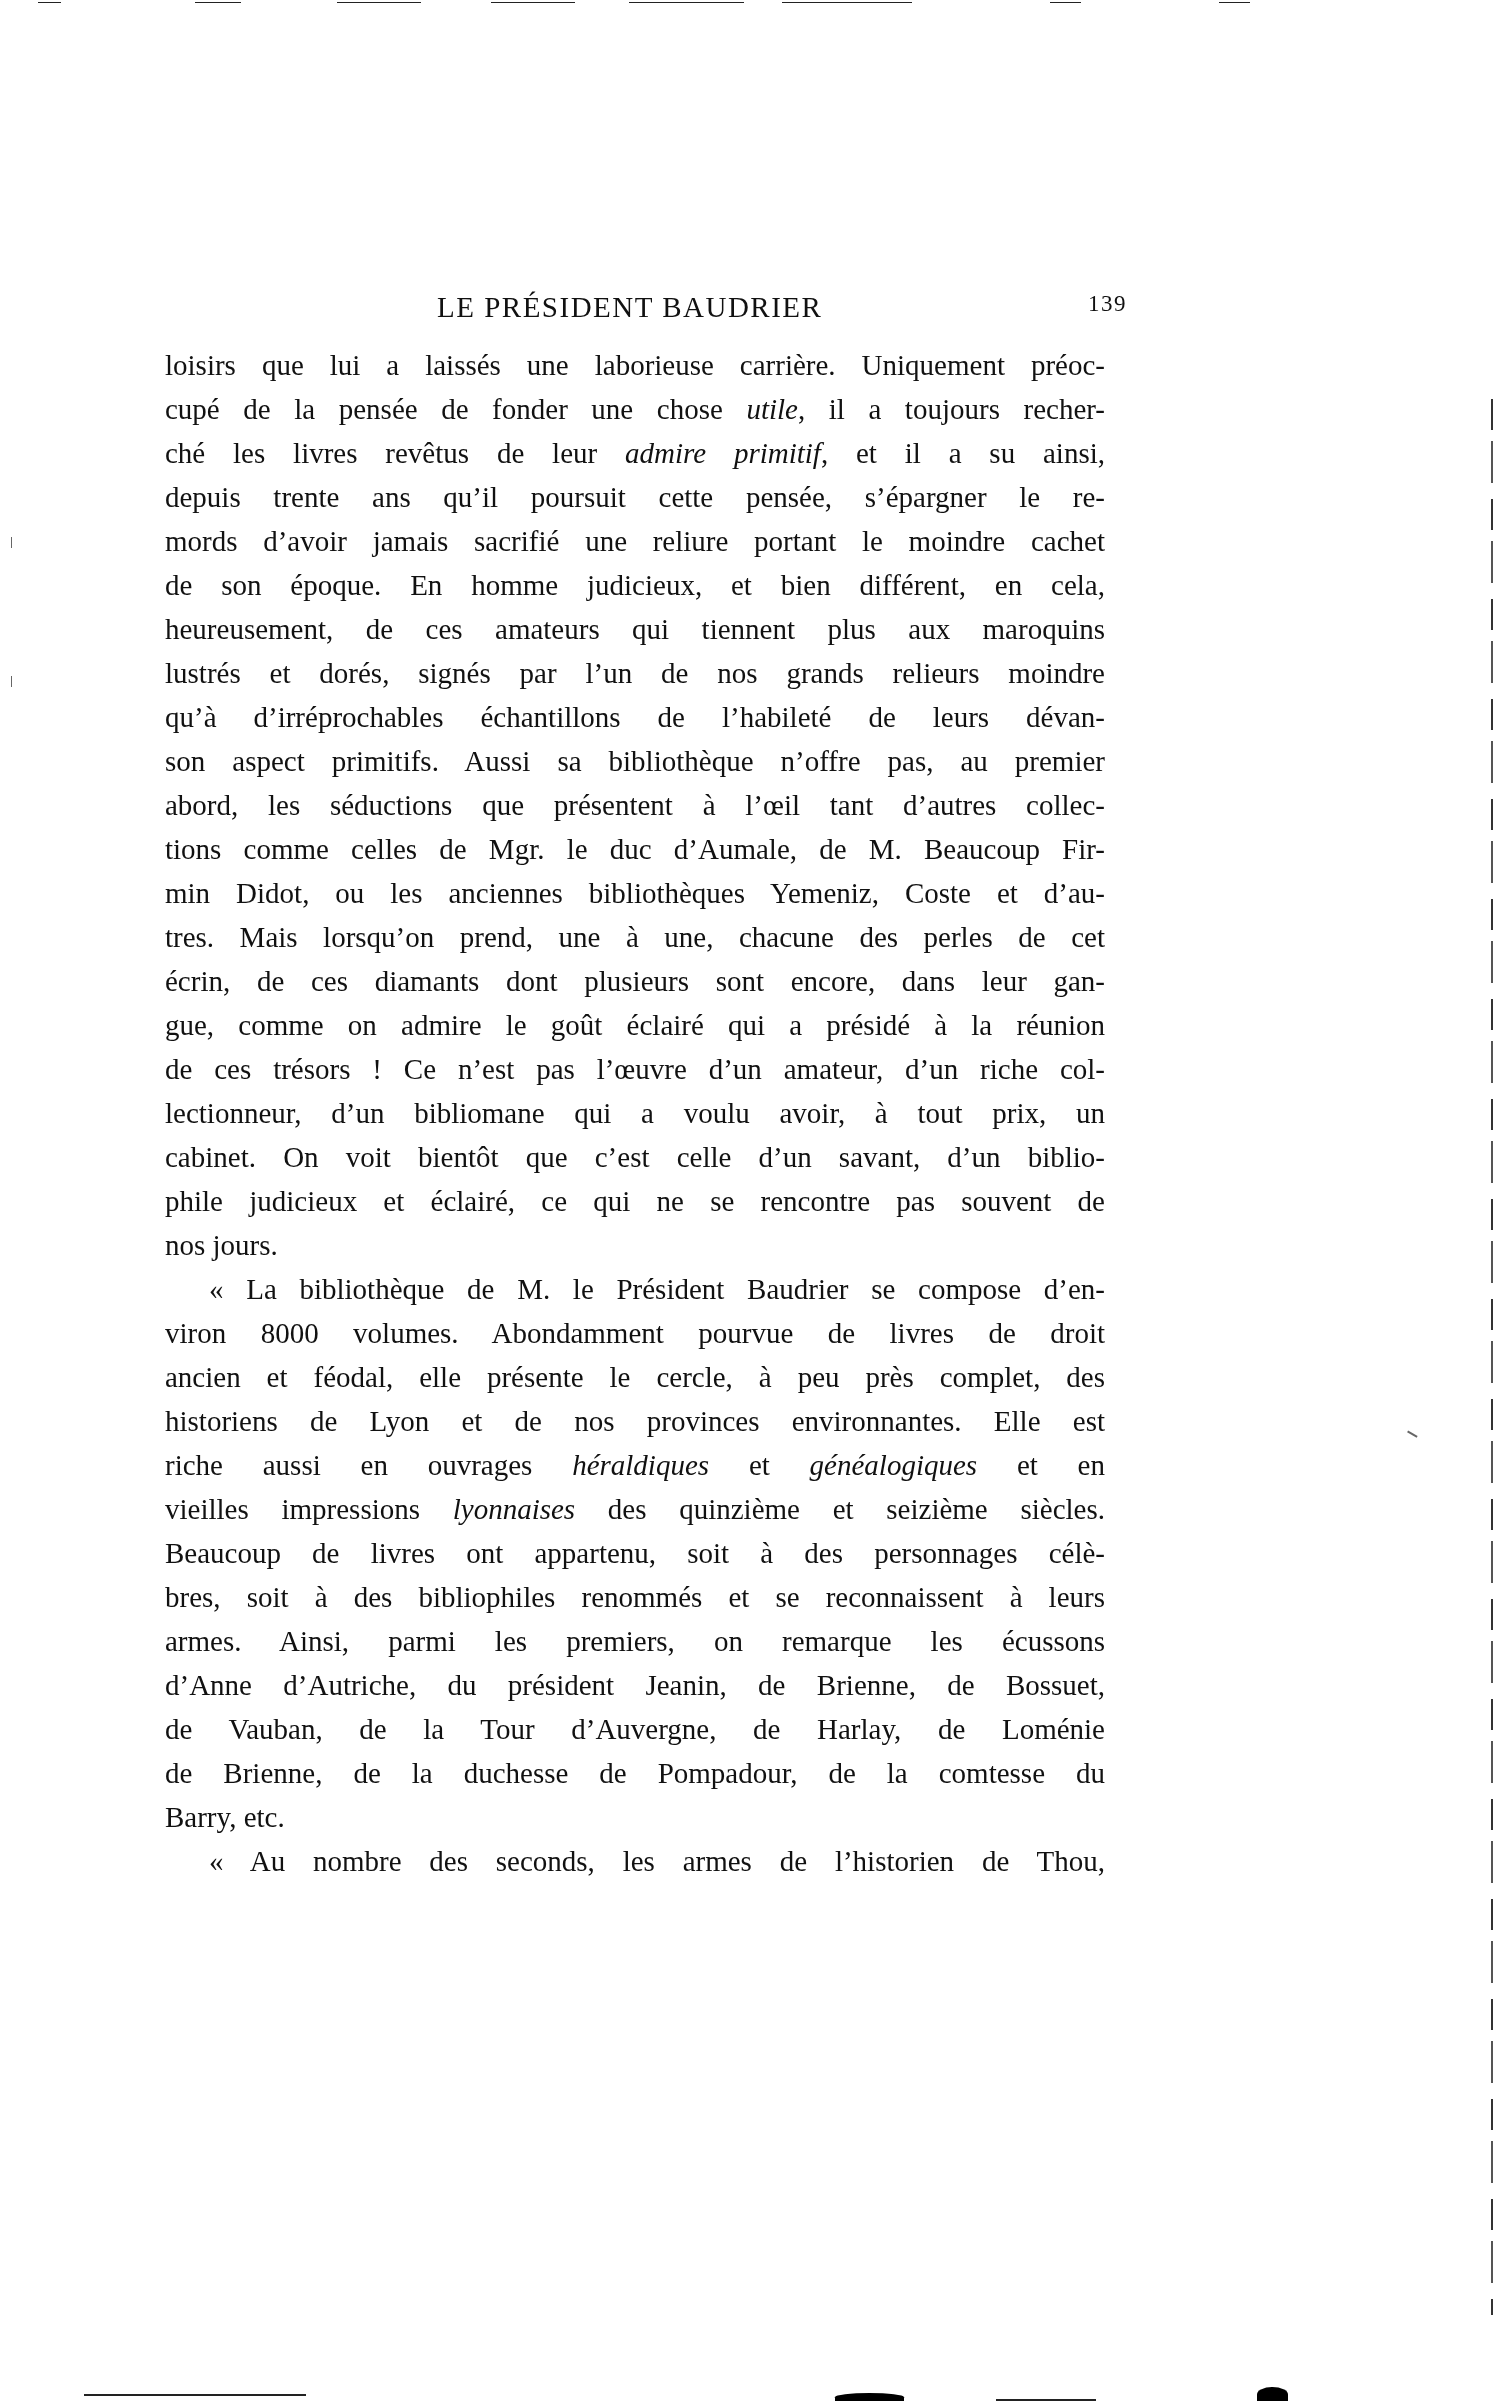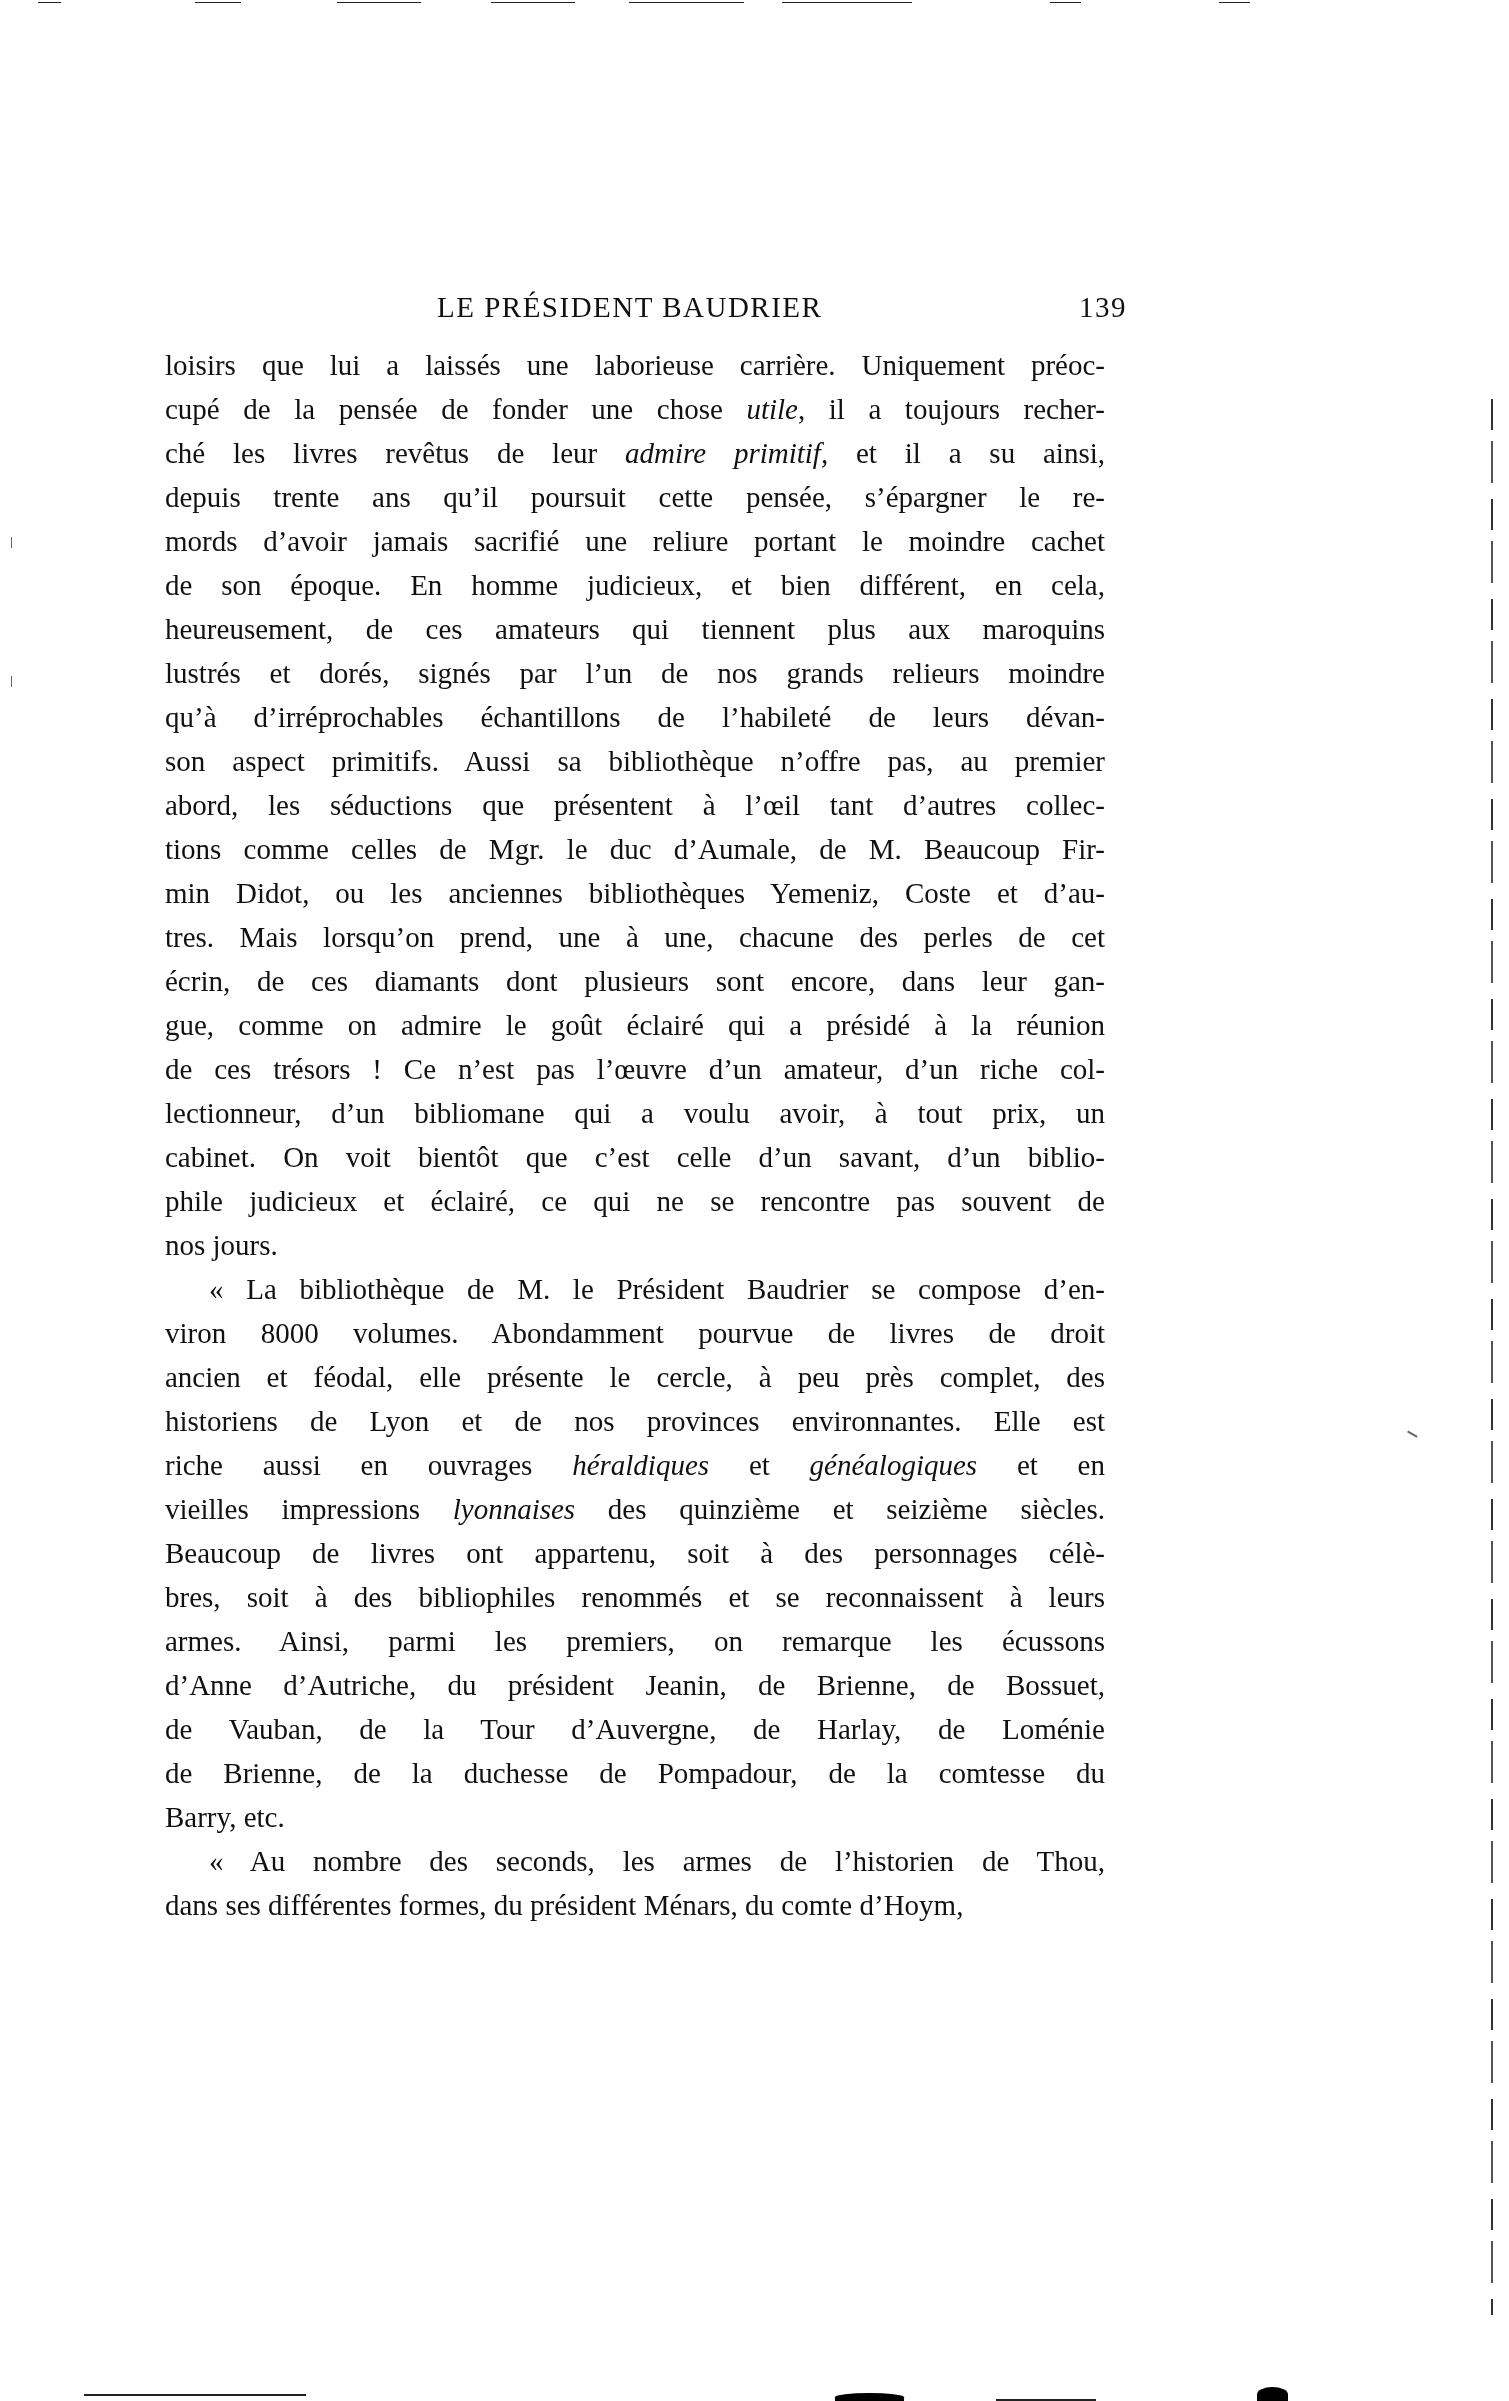"139" .running-head .page-number { font-size: 29px -> 23px }
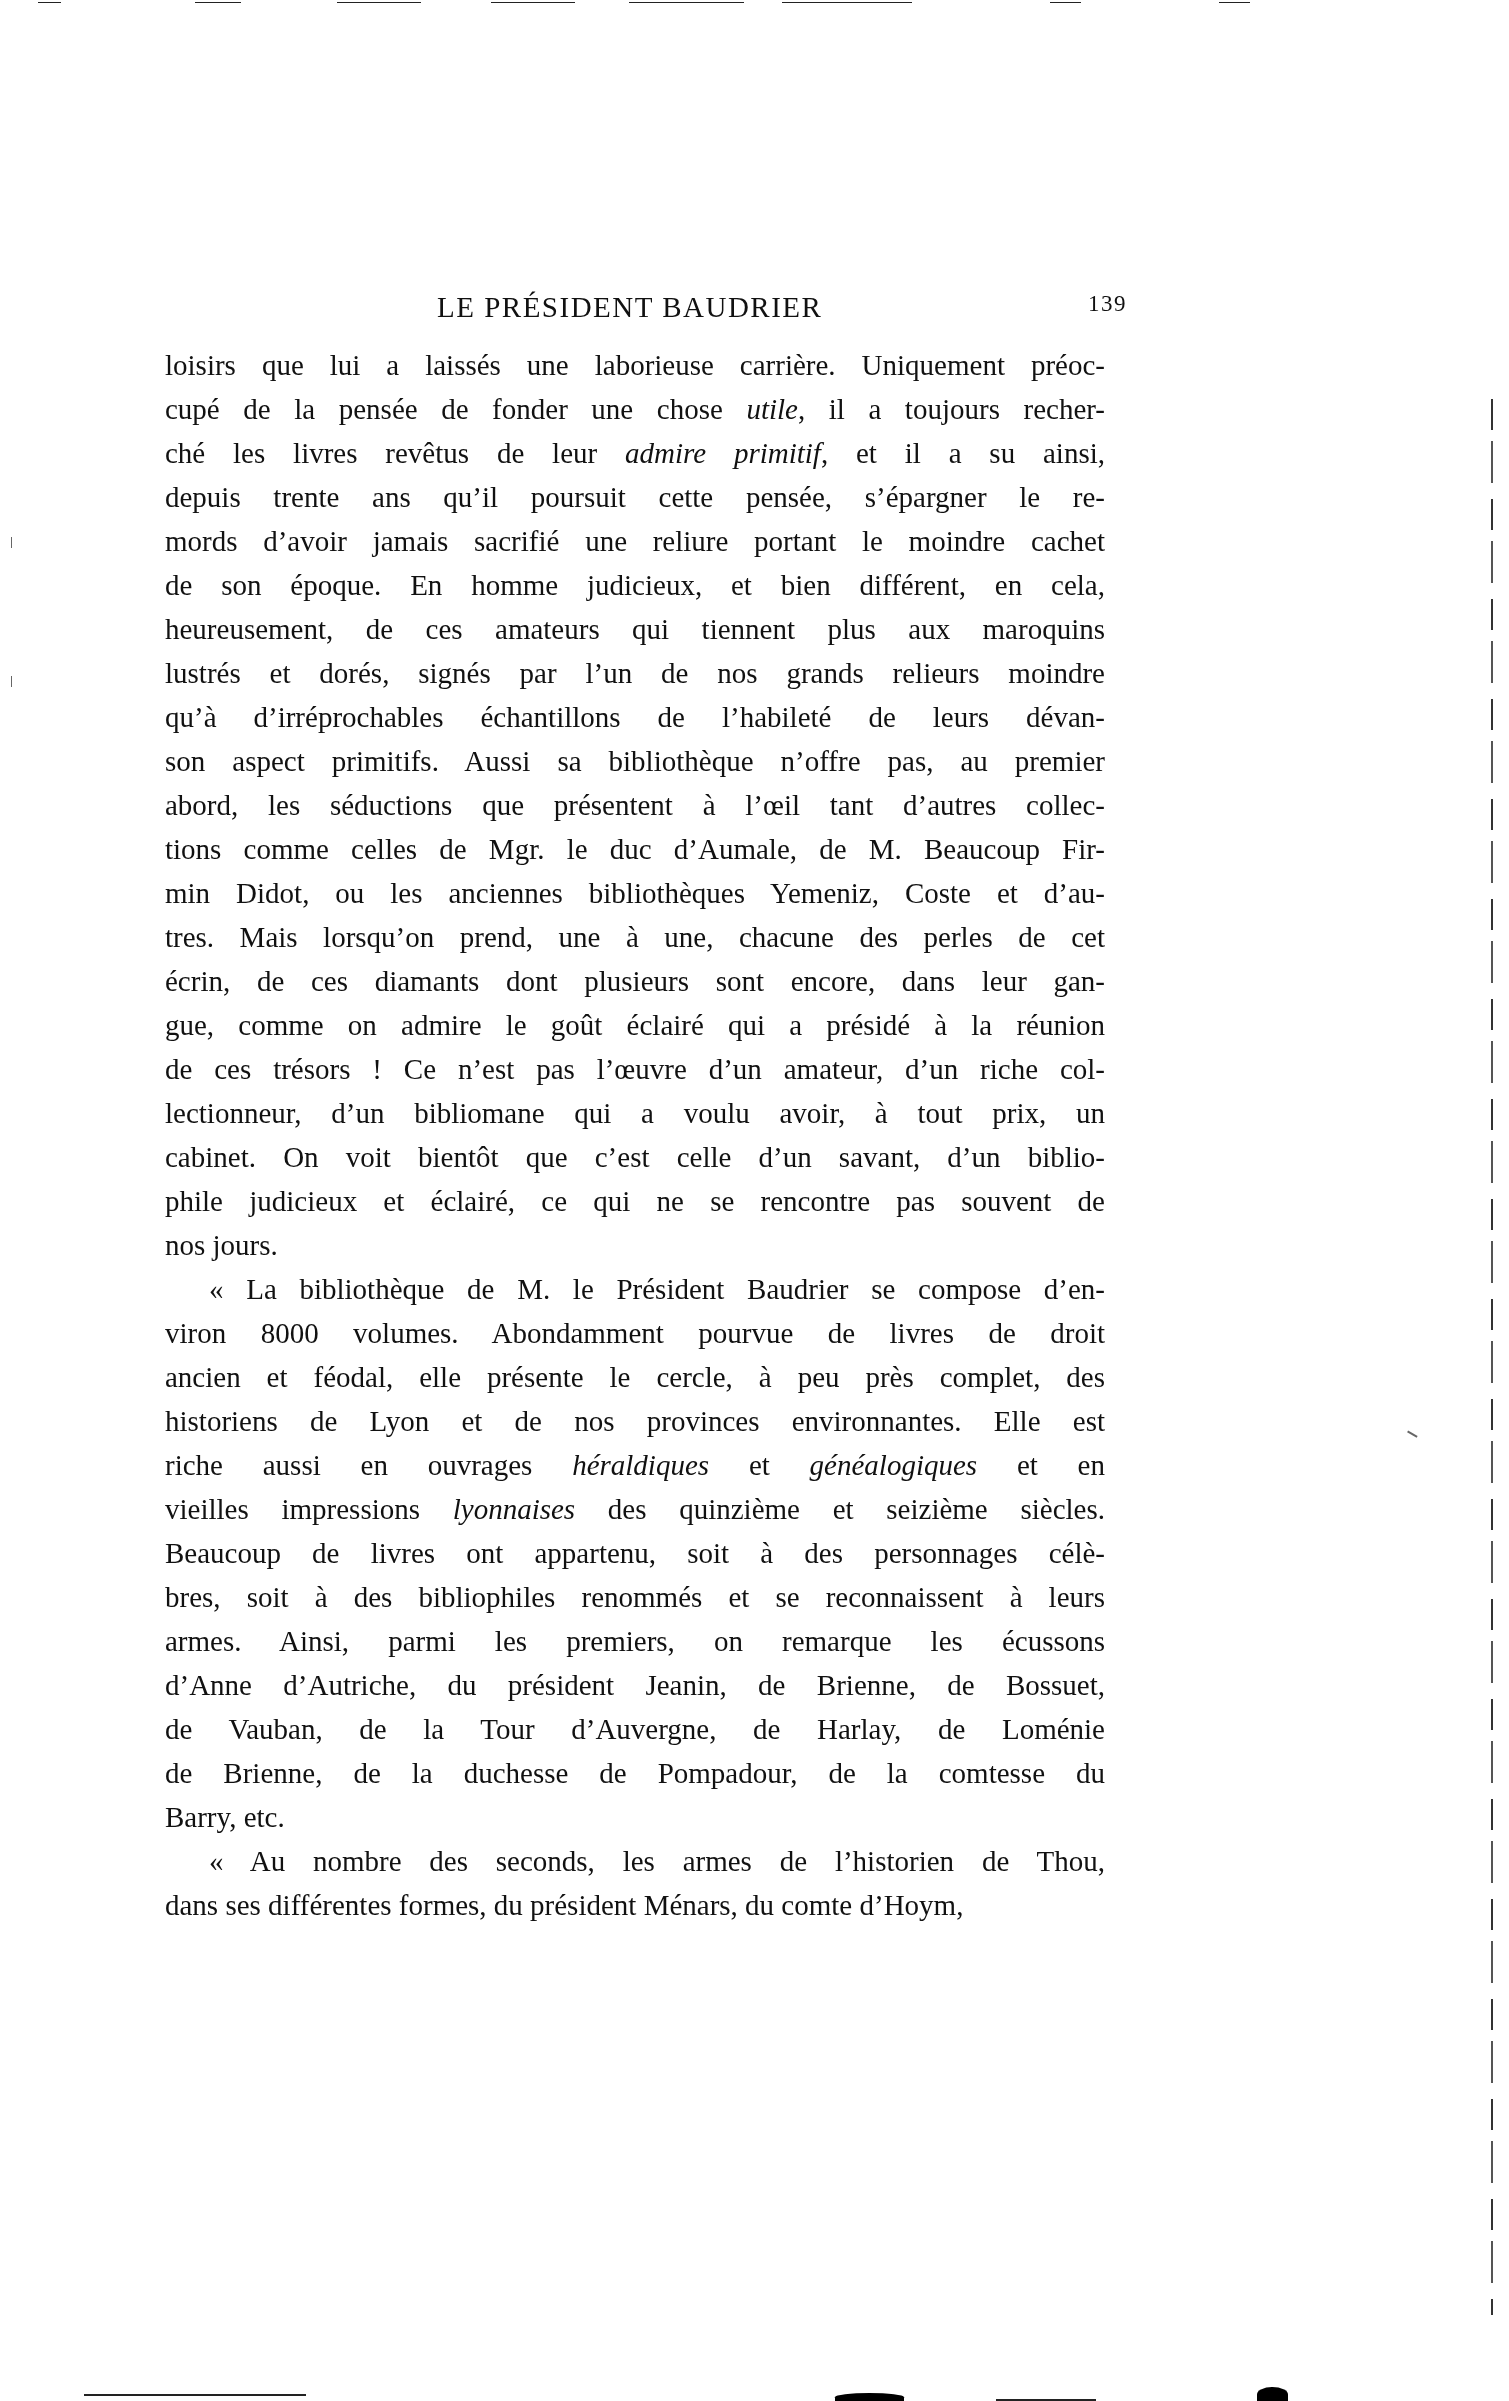"dans ses différentes formes, du" span.line { html: <span>dans ses différentes formes, du président Ménars, du comte d’Hoym,</span> -> none }
